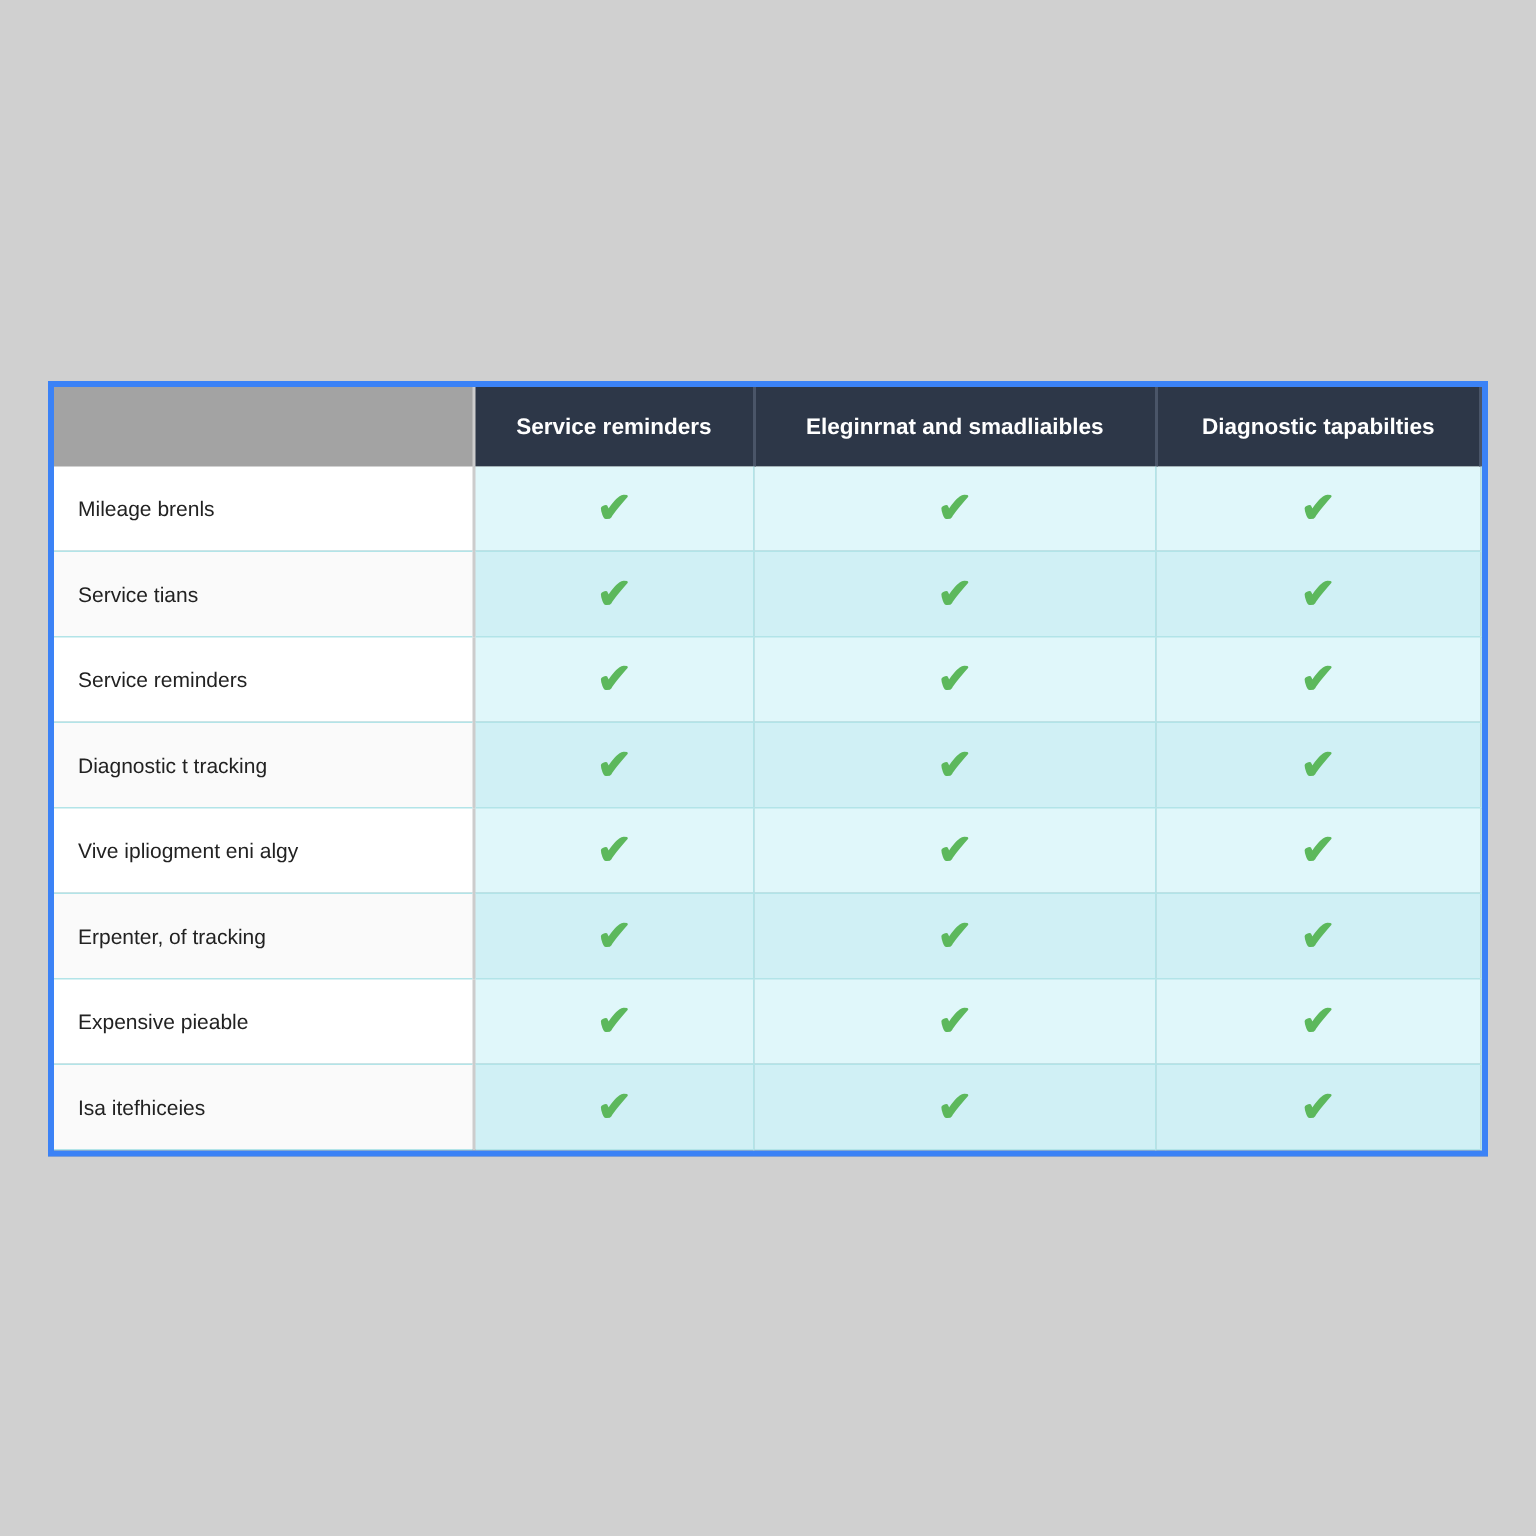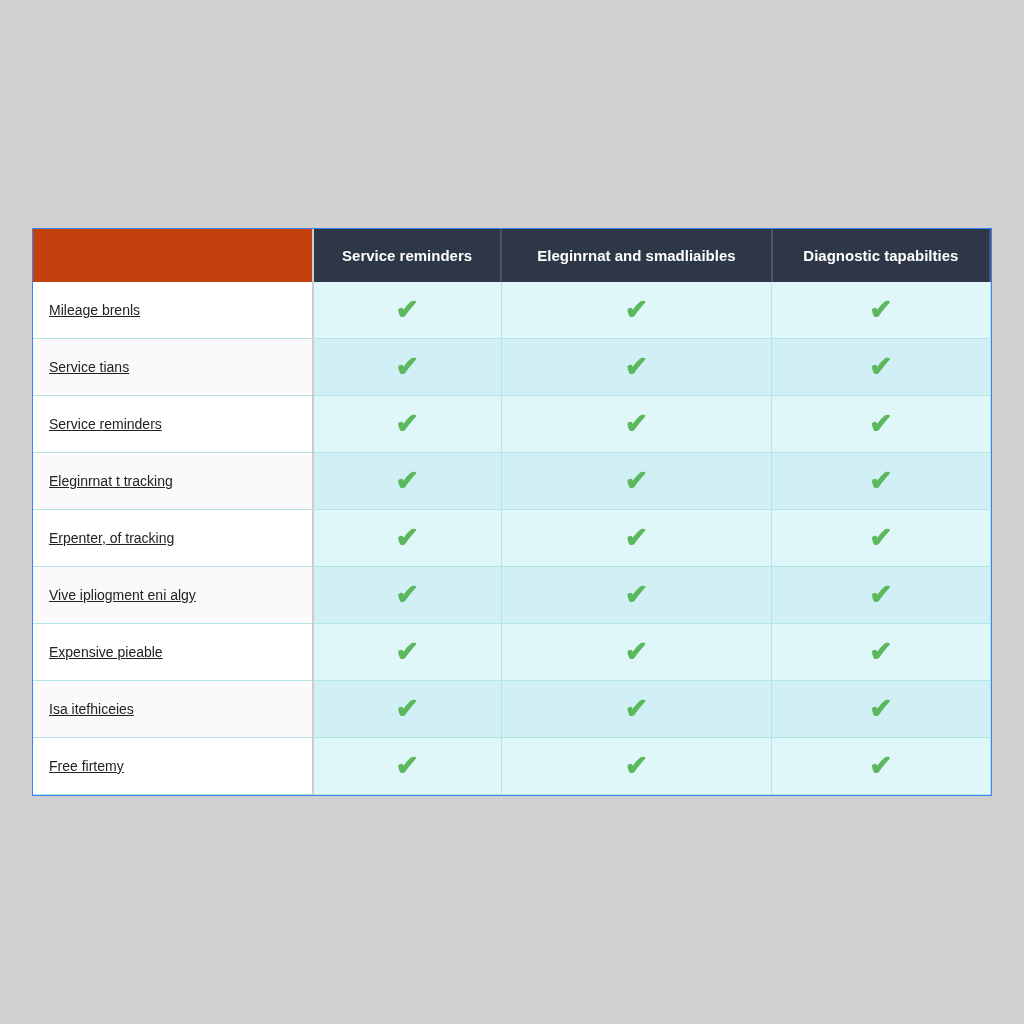"Service reminders" .table-wrapper { background: #c2410c -> #a3a3a3; border: 1px solid #3b82f6 -> 4px solid #3b82f6 }
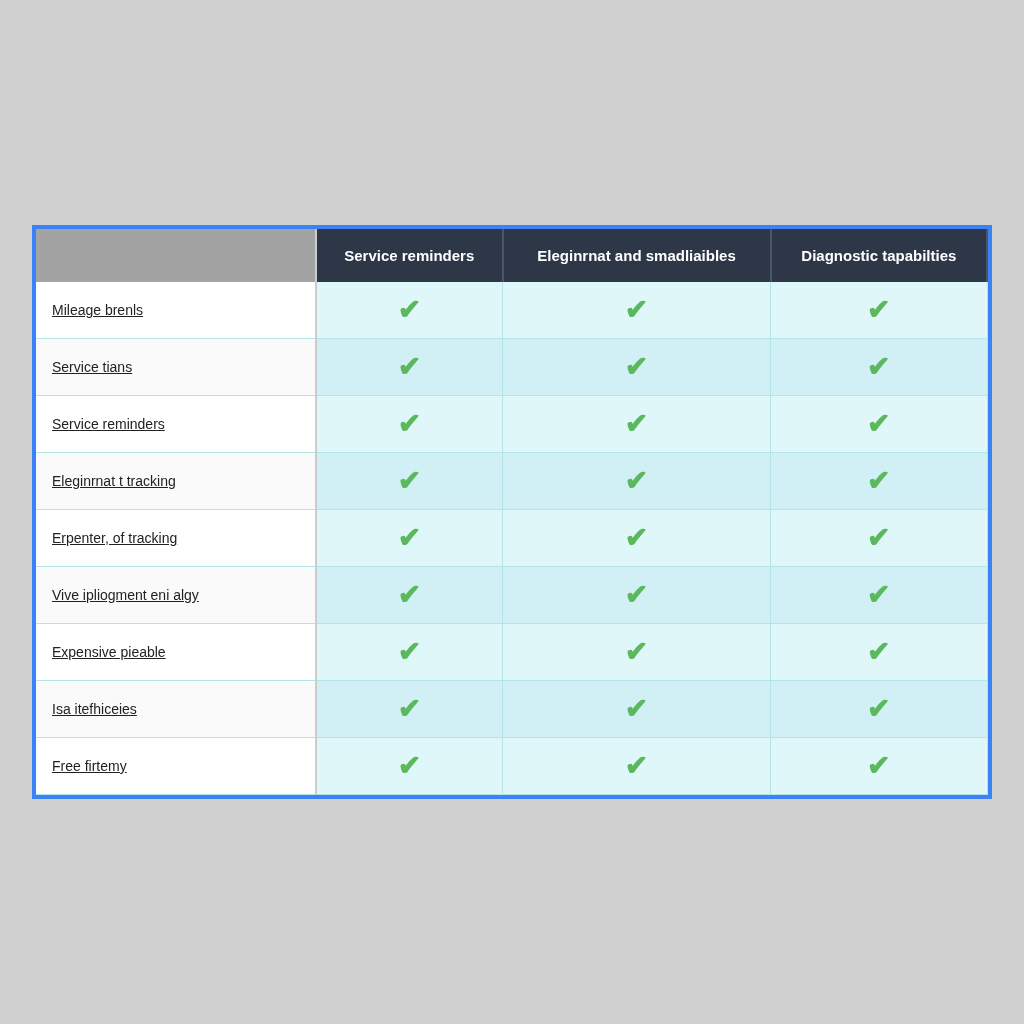"Mileage brenls" tbody tr td:first-child { text-decoration: underline -> none }
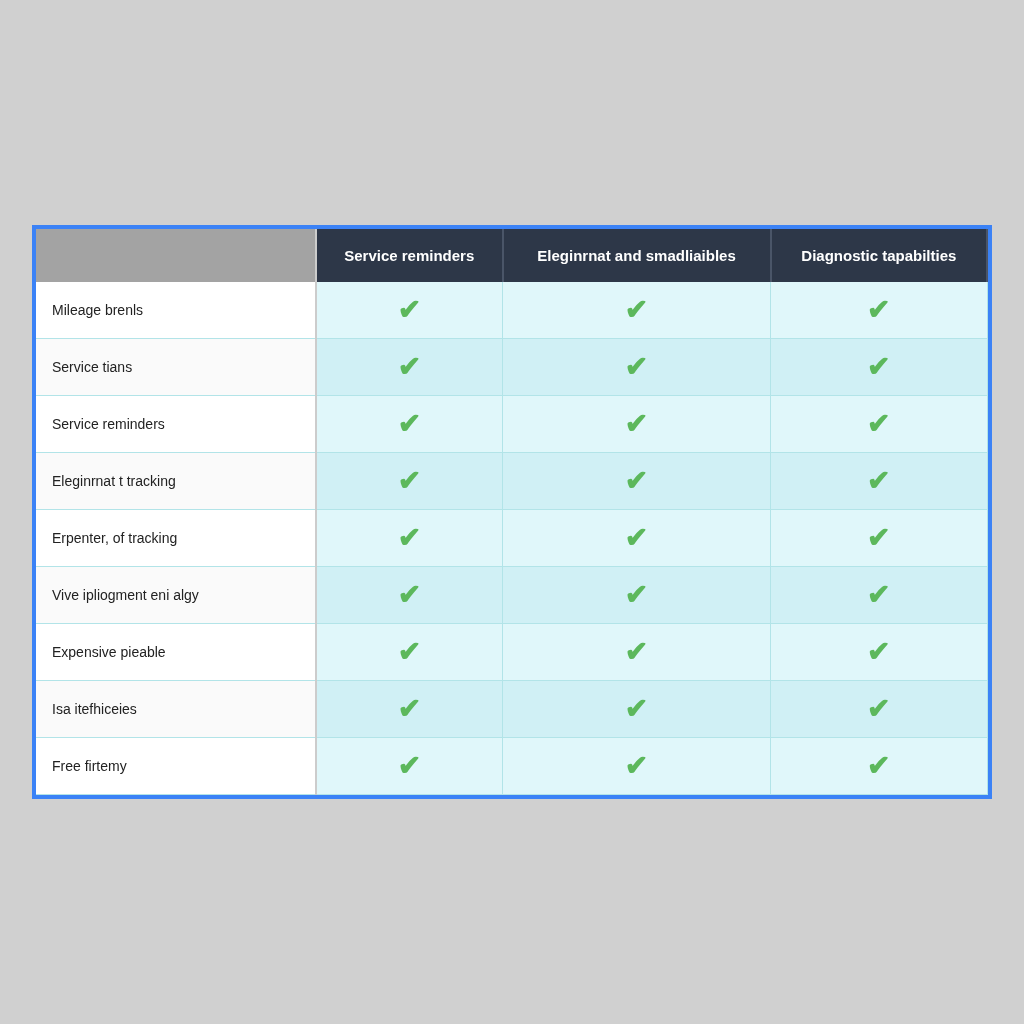"Eleginrnat t tracking" td { text: Eleginrnat -> Diagnostic }
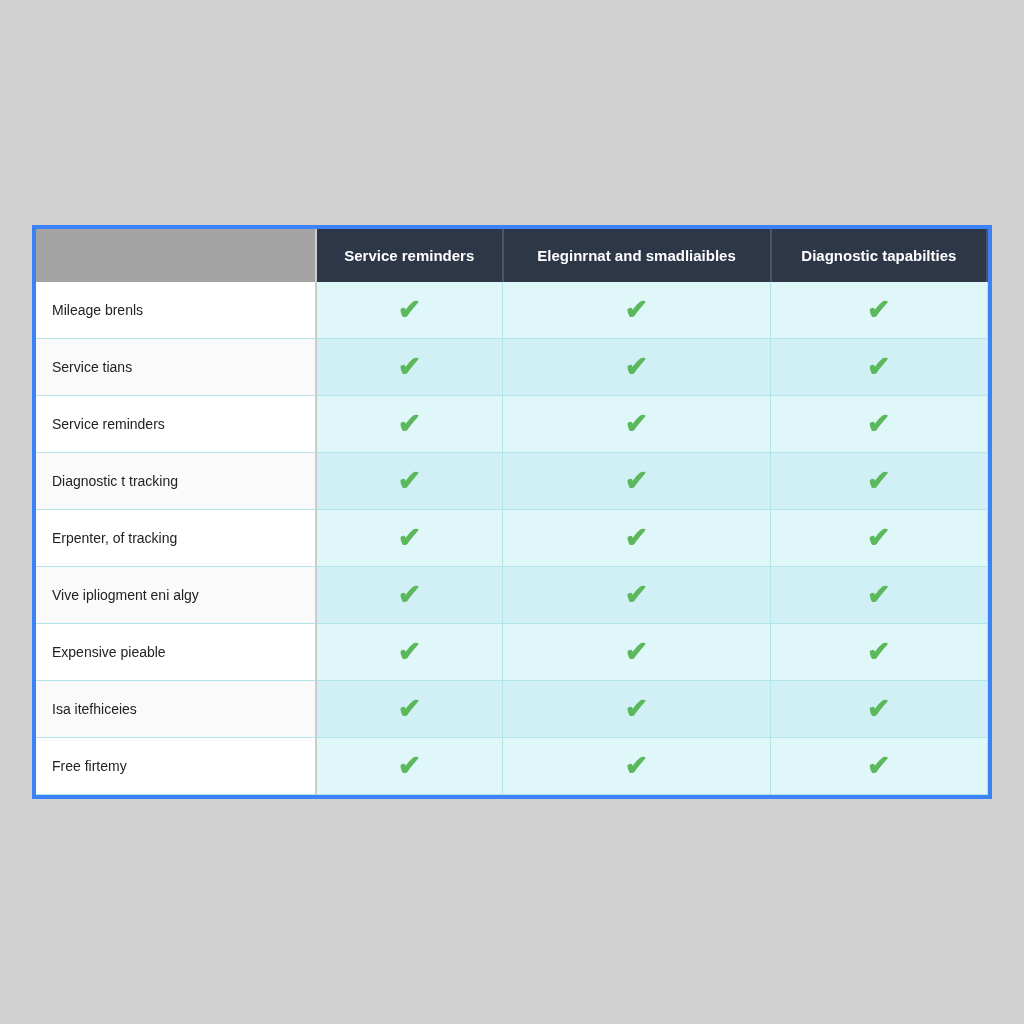"Erpenter, of tracking" tr { order: before "Vive ipliogment eni algy" -> after "Vive ipliogment eni algy" }
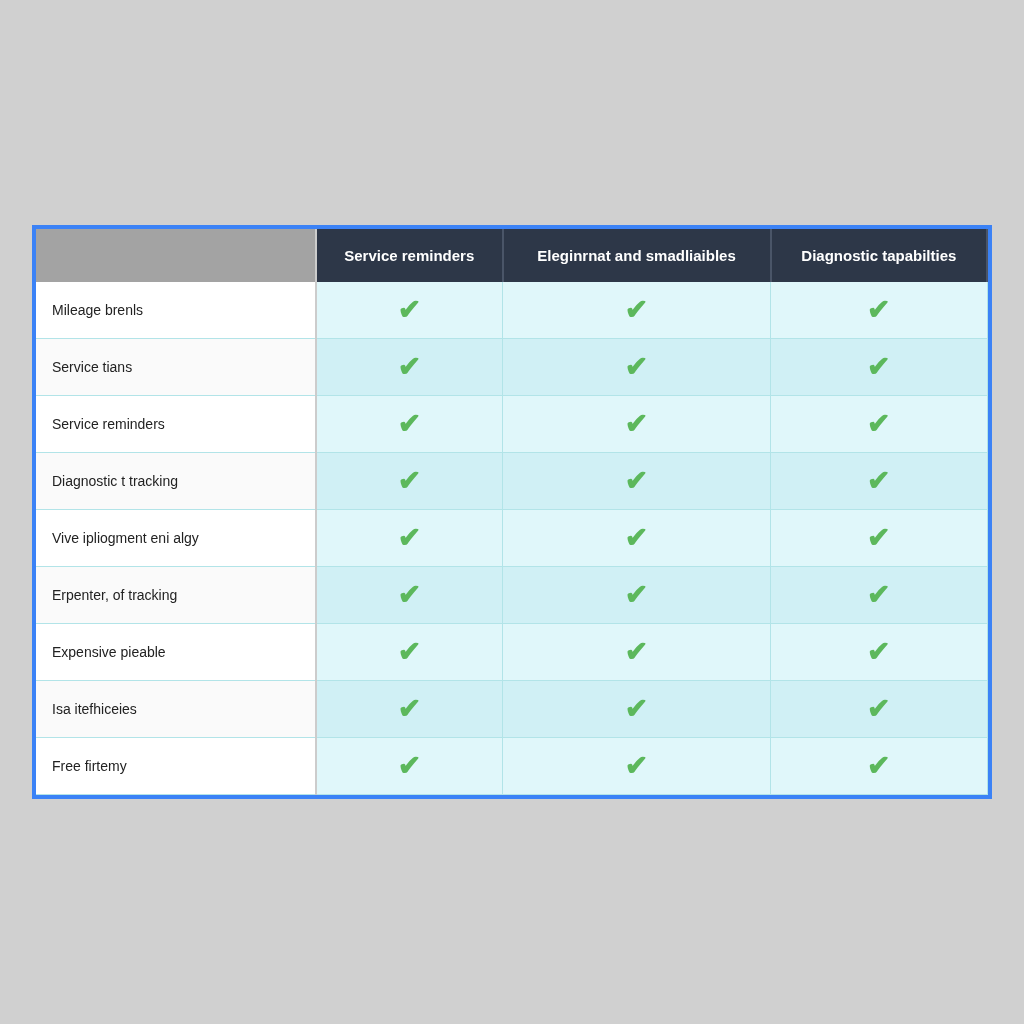"Free firtemy" tr { html: <tr> <td>Free firtemy</td> <td><span>✔</span></td> <td><span>✔</span></td> <td><span>✔</span></td> </tr> -> none }
